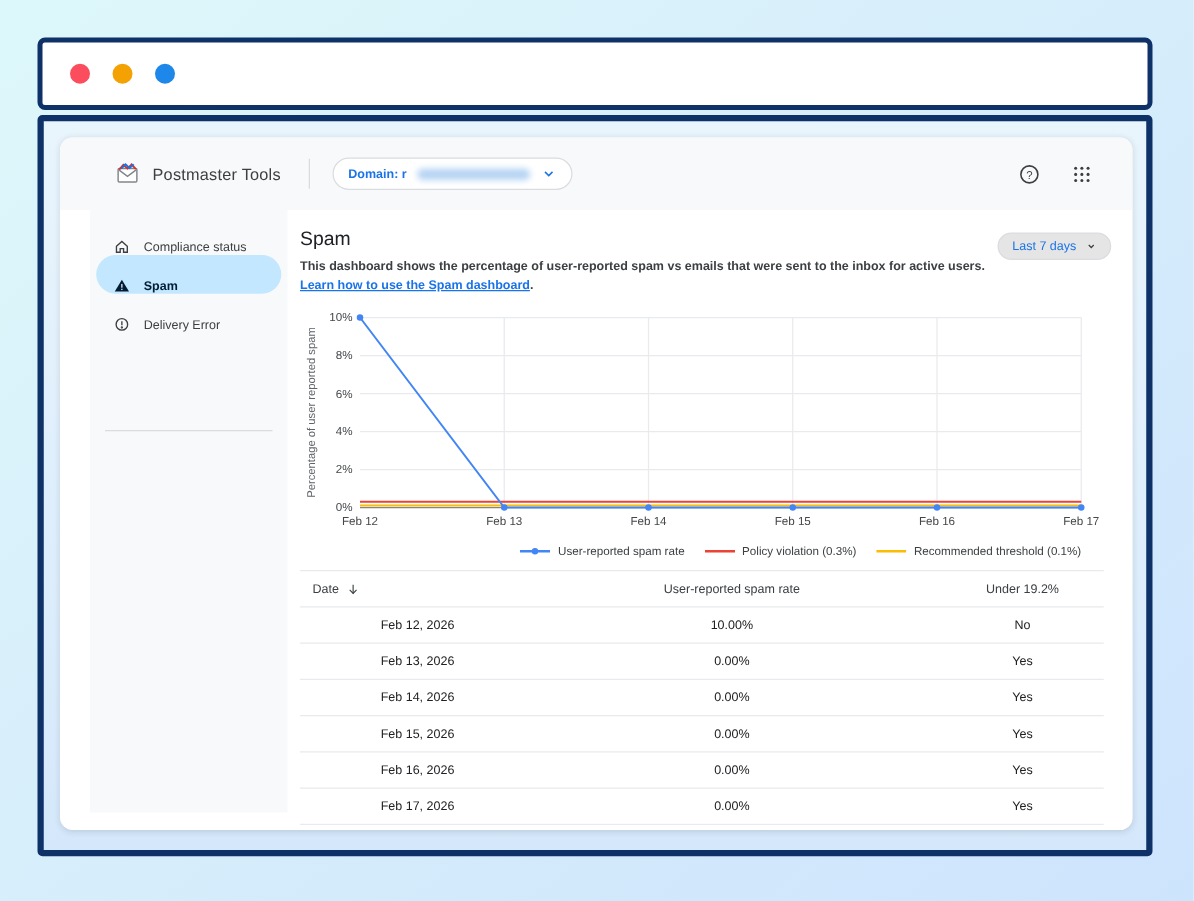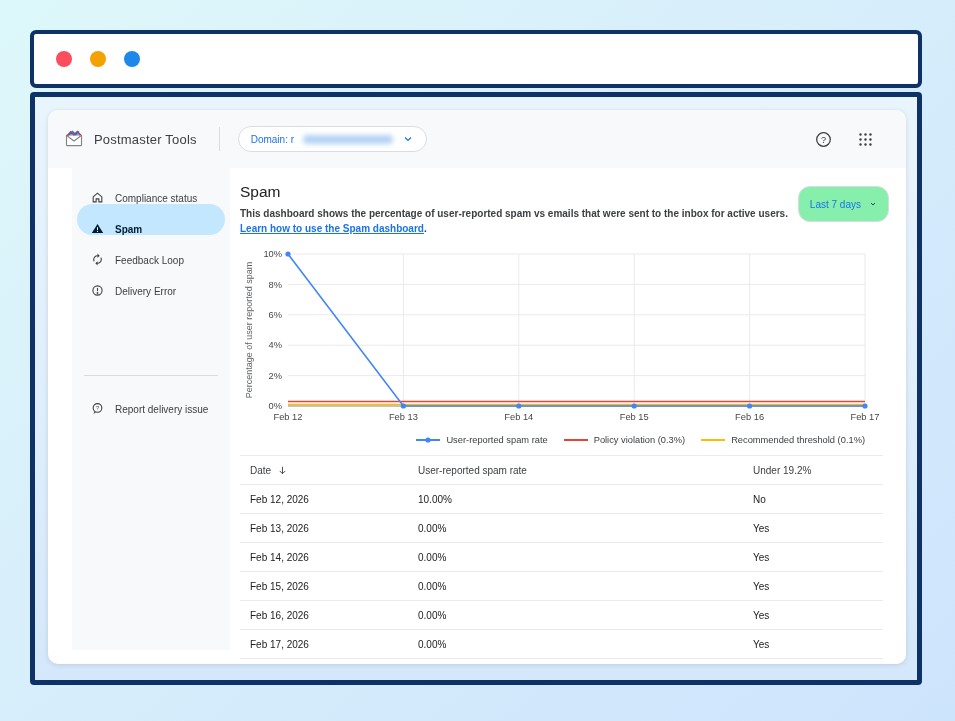"Postmaster Tools" .app-header { padding: 0 28px 0 16px -> 0 28px 0 44px }
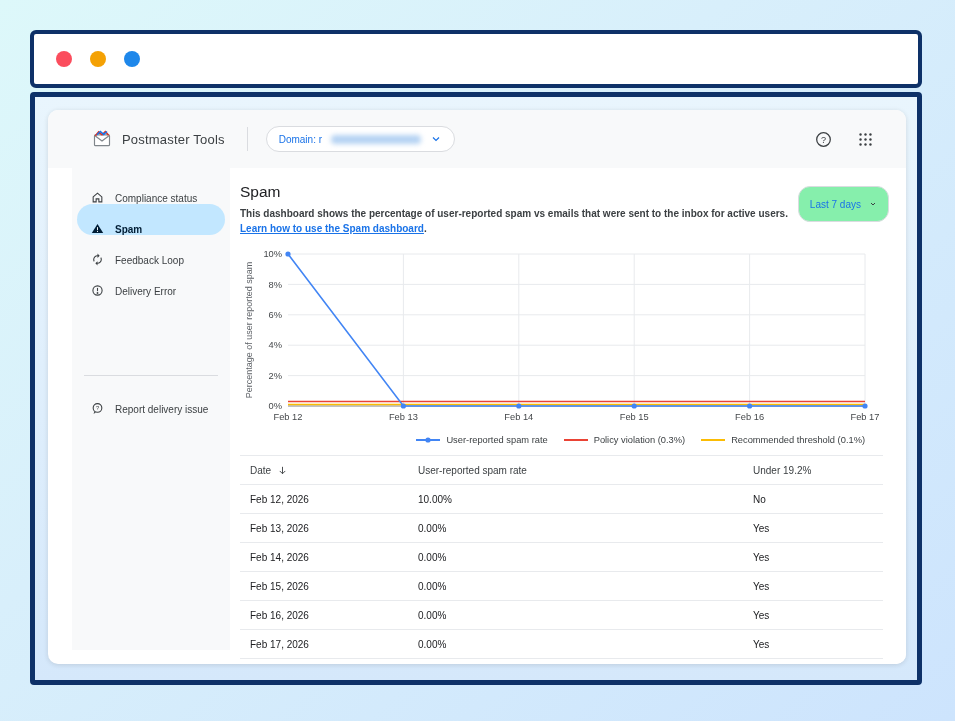"Domain: r" .domain-text { font-weight: 400 -> 700 }
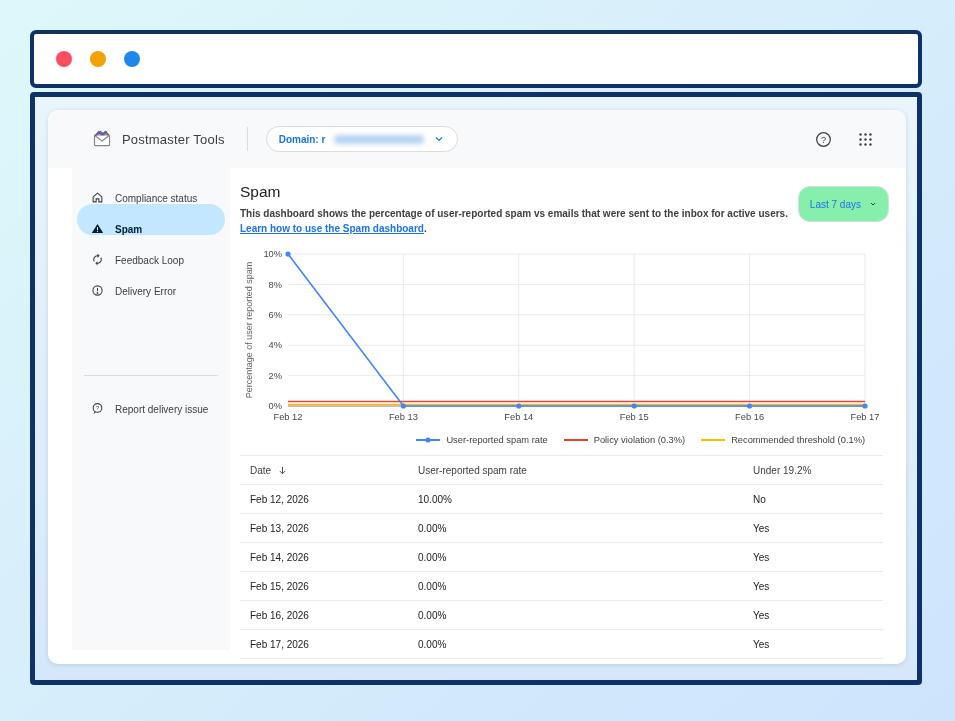"Last 7 days" .period-pill { background: #86efac -> #e5e5e5; height: 36px -> 22px }
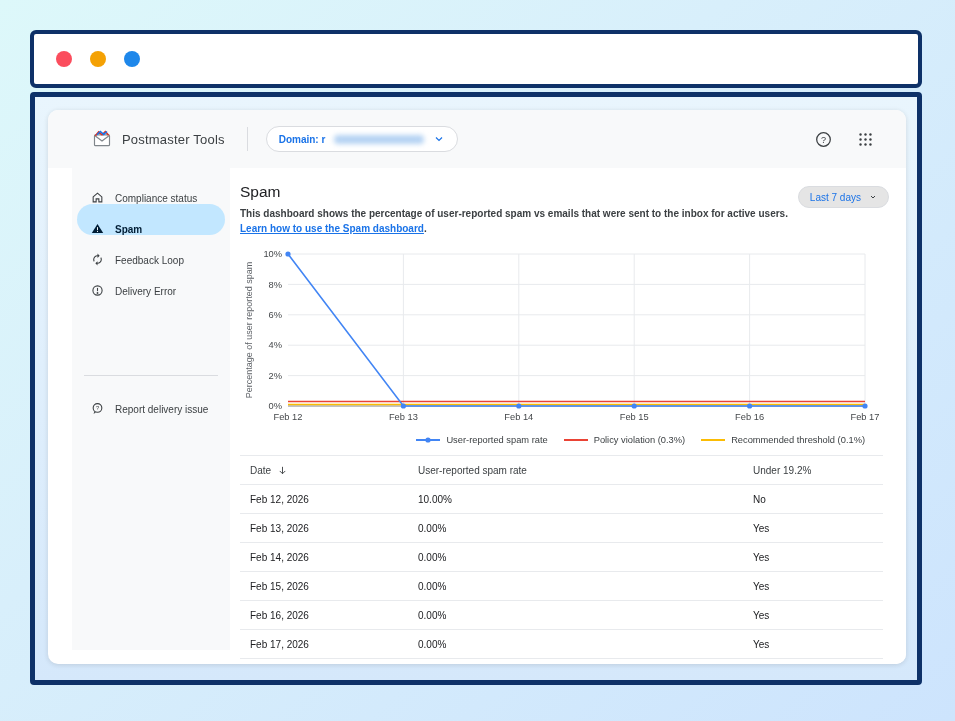"Feedback Loop" div.side-item { html: <div> <span> <svg> <path></path> </svg> </span> <span>Feedback Loop</span> </div> -> none }
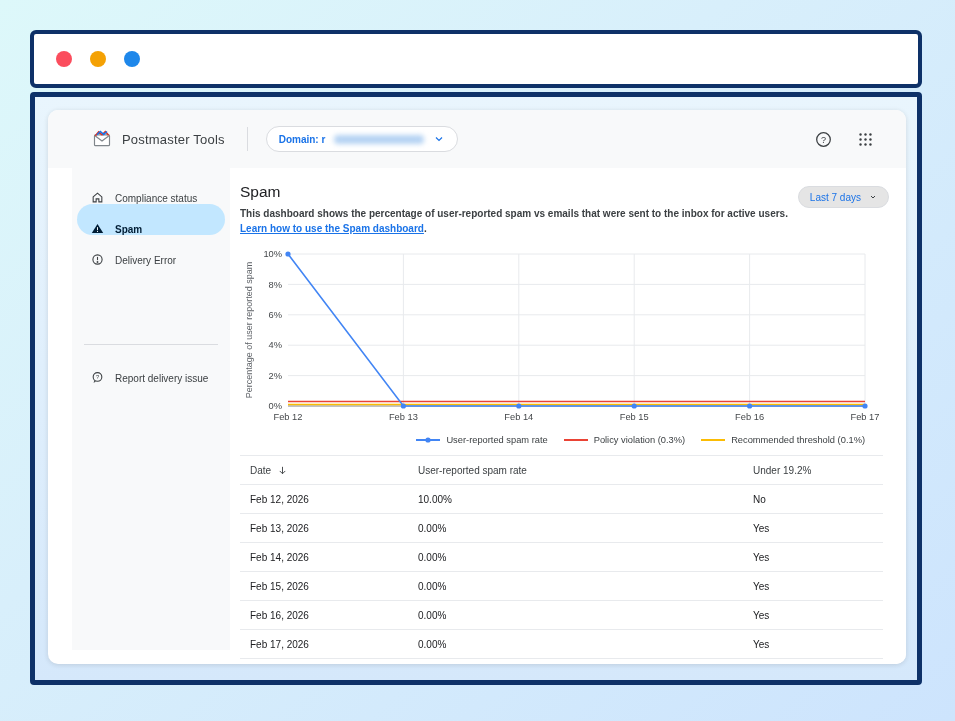"Report delivery issue" div.side-item { html: <div> <span> <svg> <circle></circle> <path></path> <text>?</text> </svg> </span> <span>Report delivery issue</span> </div> -> none }
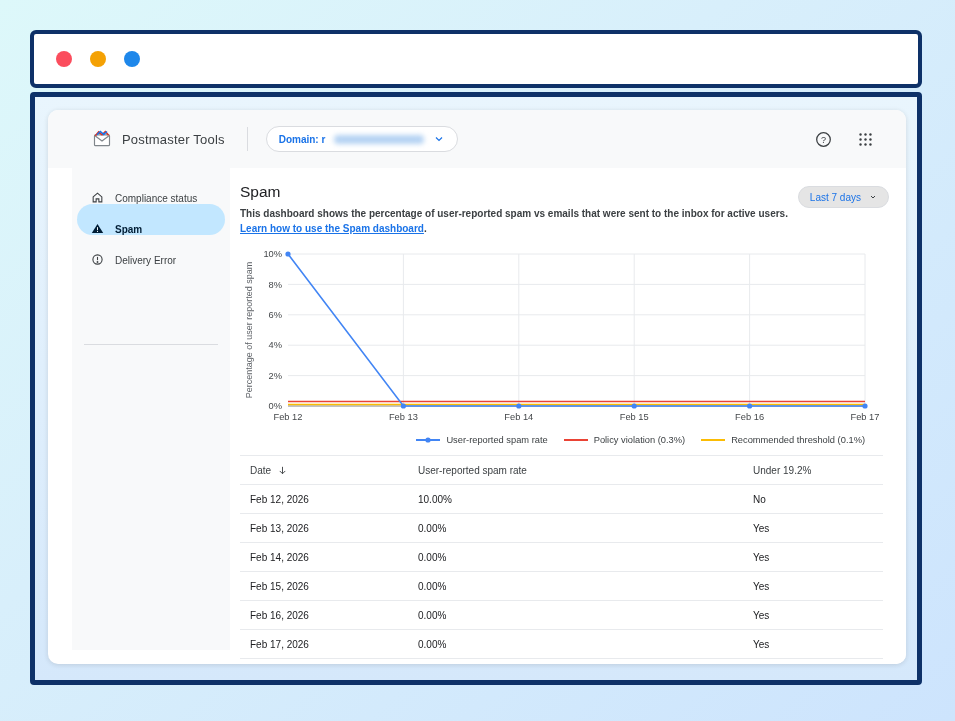"Date" .data-table { text-align: none -> center }
